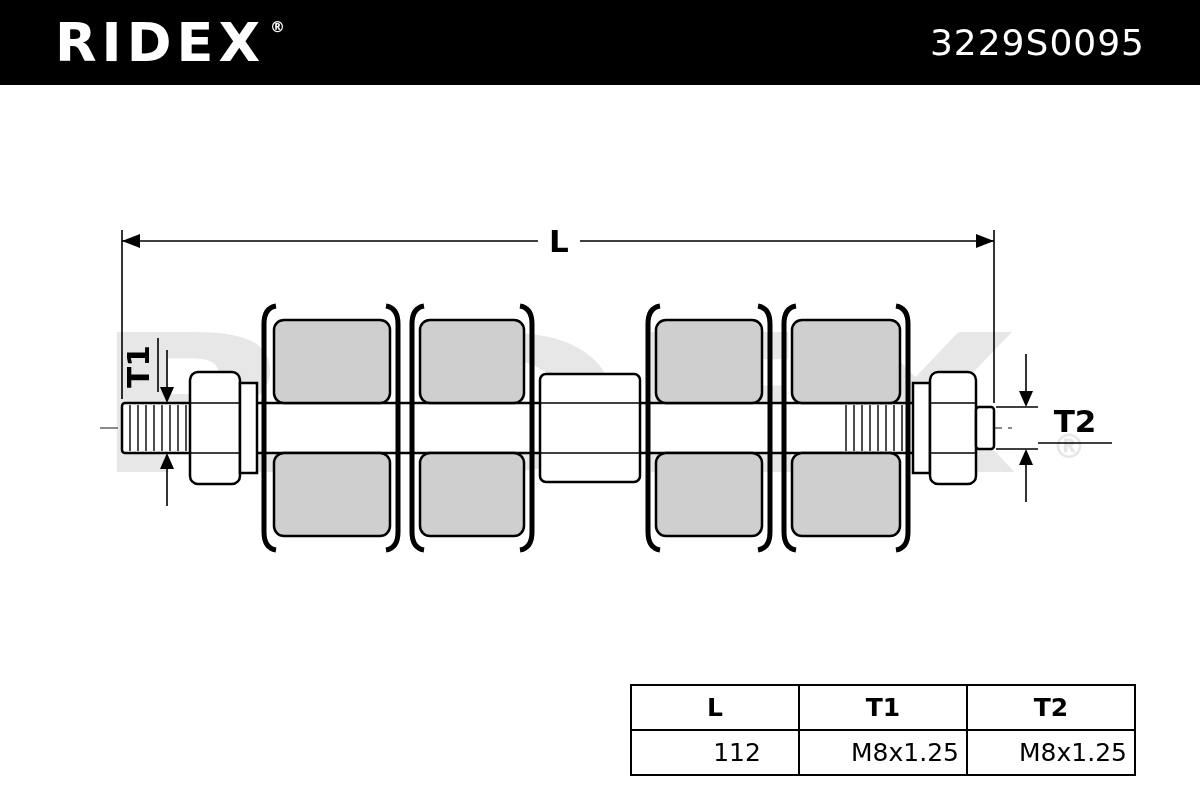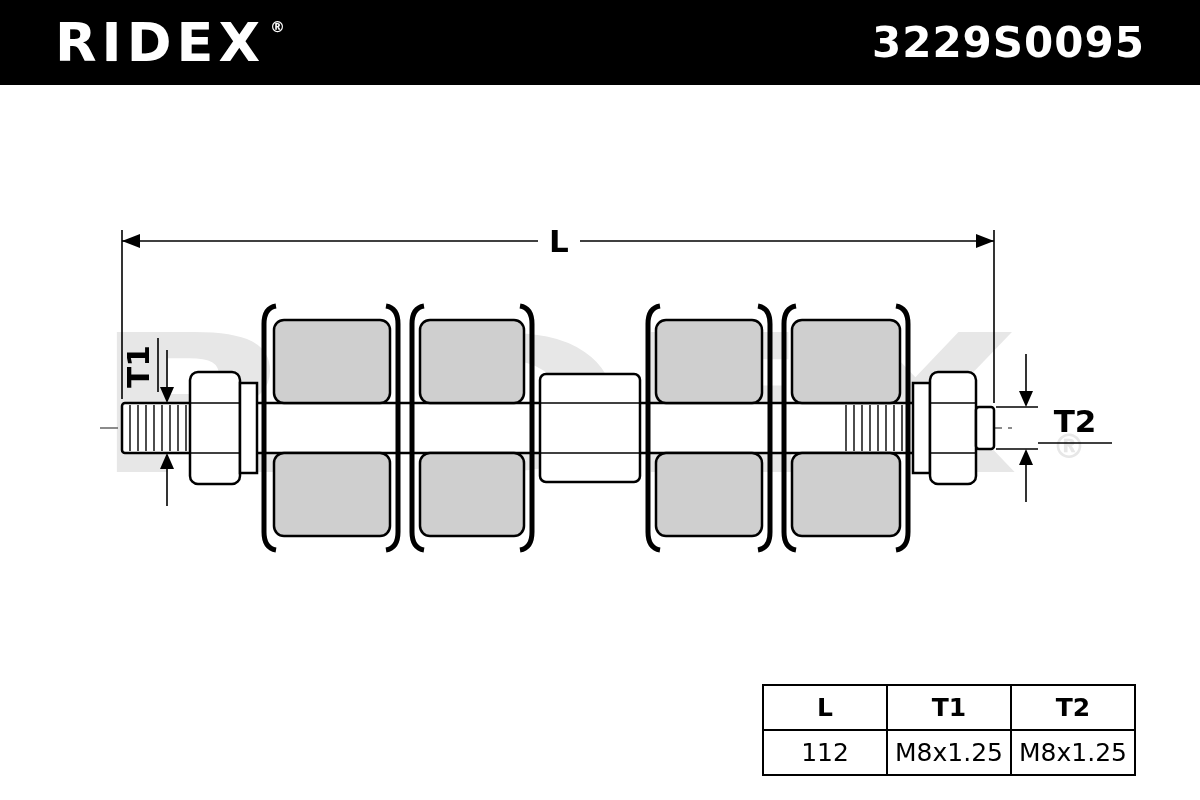"3229S0095" .part-number { font-size: 42px -> 36px; font-weight: bold -> normal }
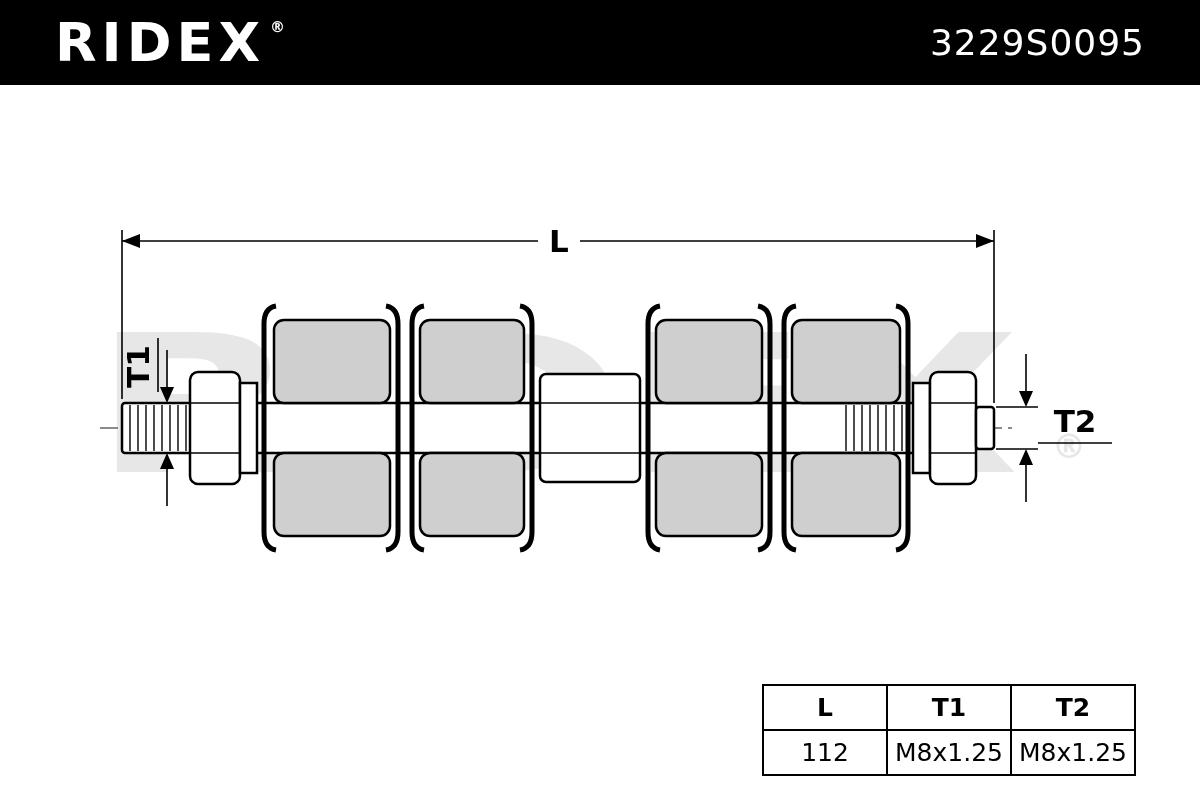"112" .spec-table td { padding-left: none -> 44px }
